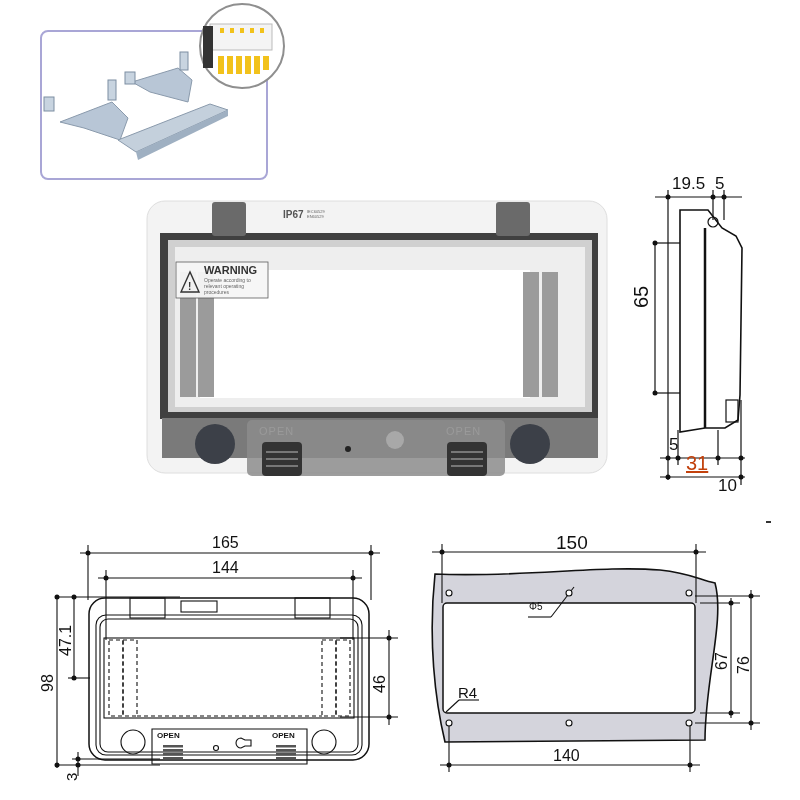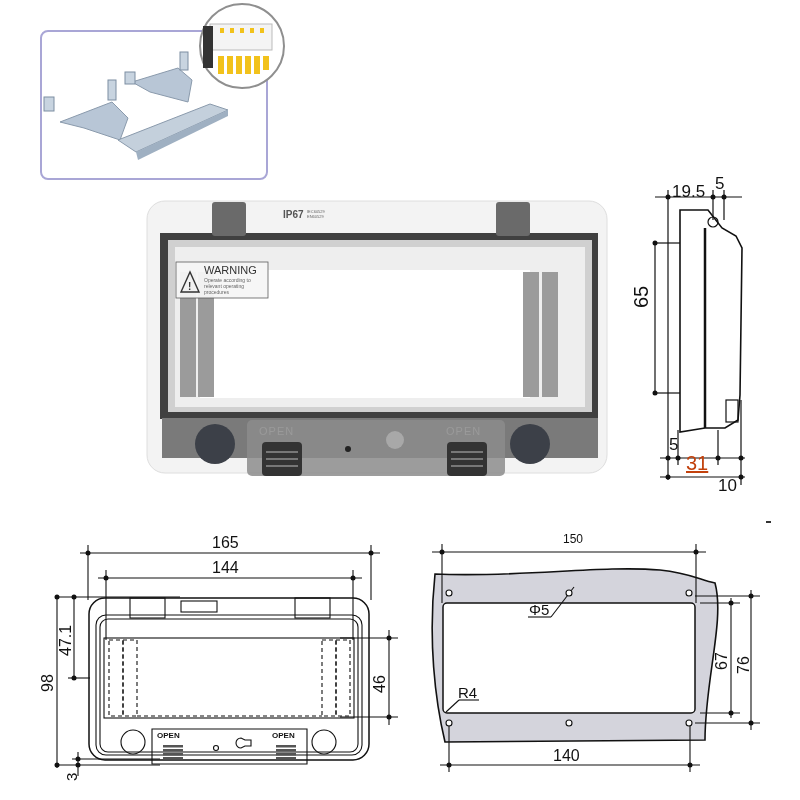"19.5" div.abs { margin-top: 8px -> none }
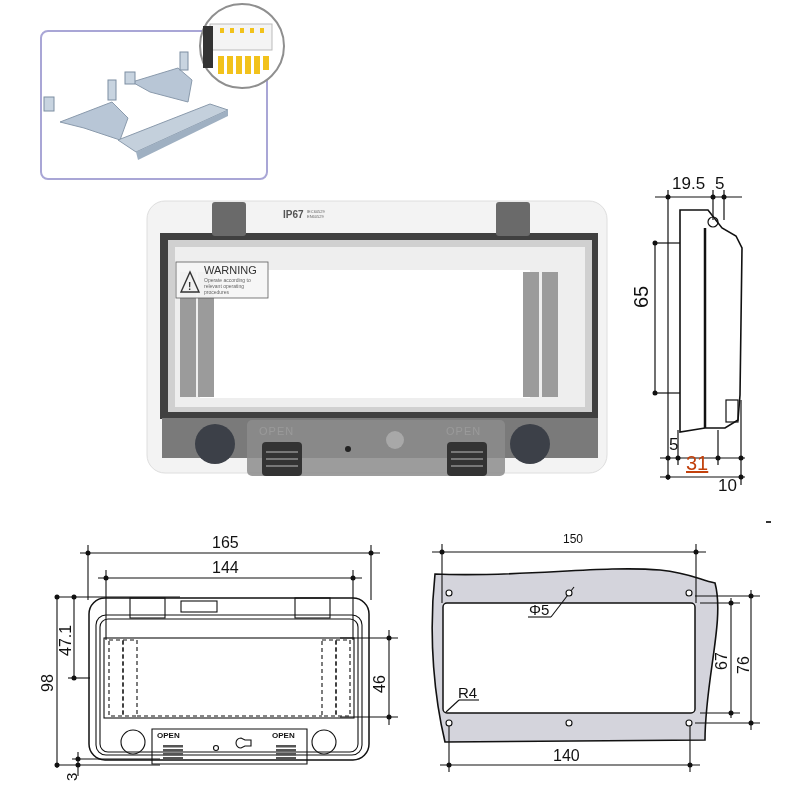"WARNING" div.abs { font-weight: normal -> bold }
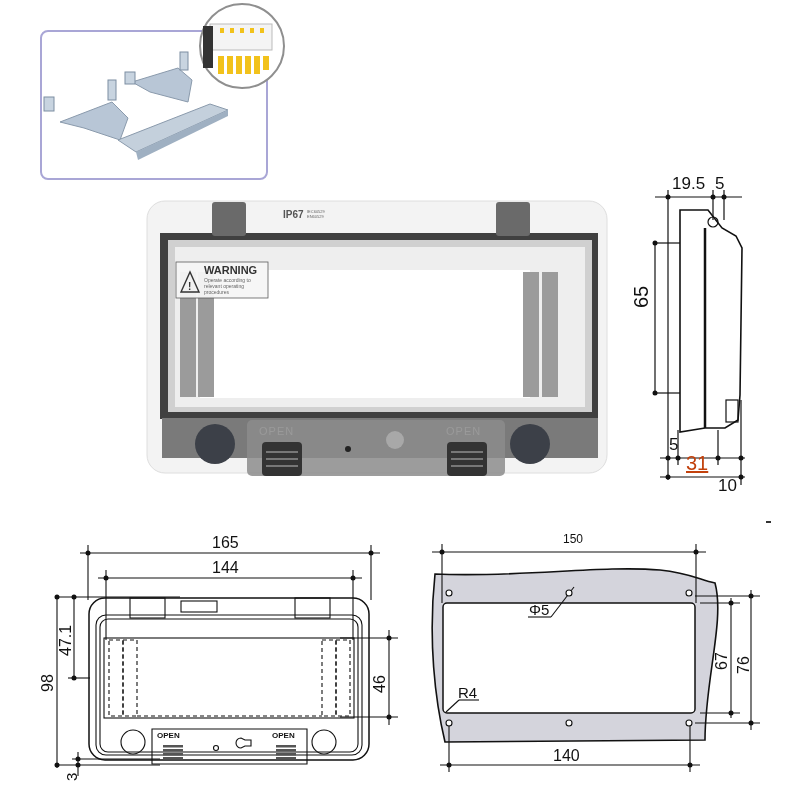"150" div.abs { font-size: 12px -> 19px; margin-left: 7px -> none }
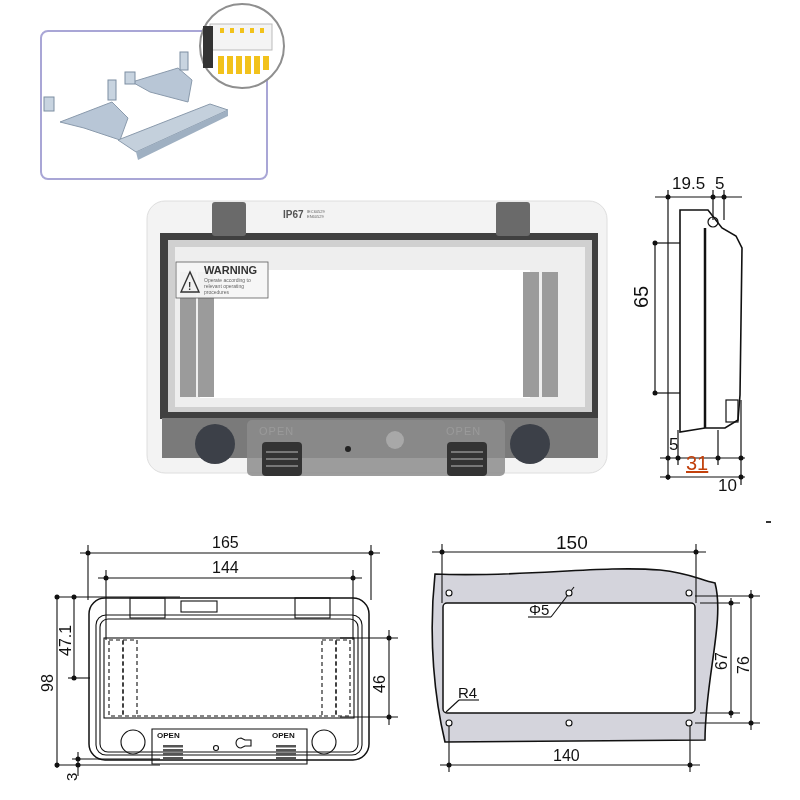"Φ5" div.abs { font-size: 15px -> 10px }
